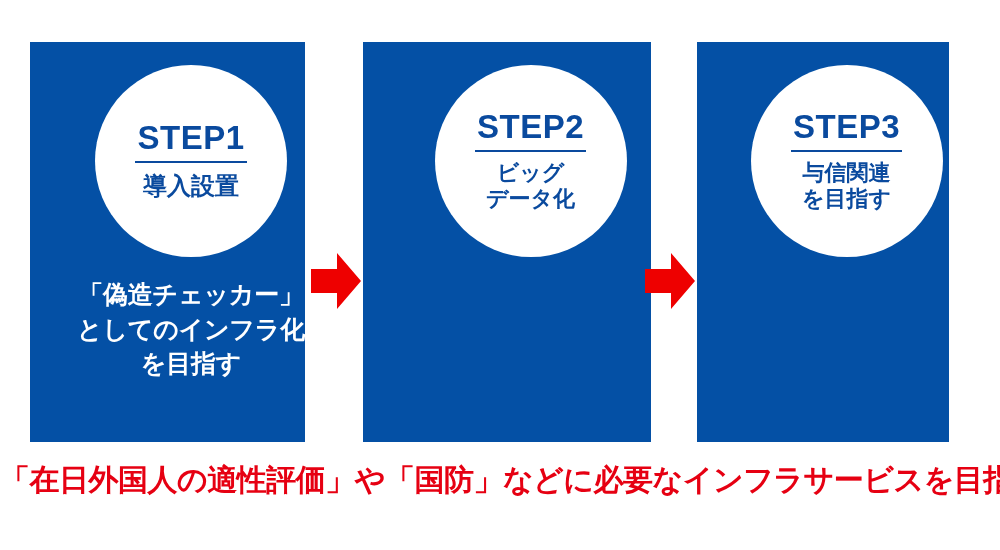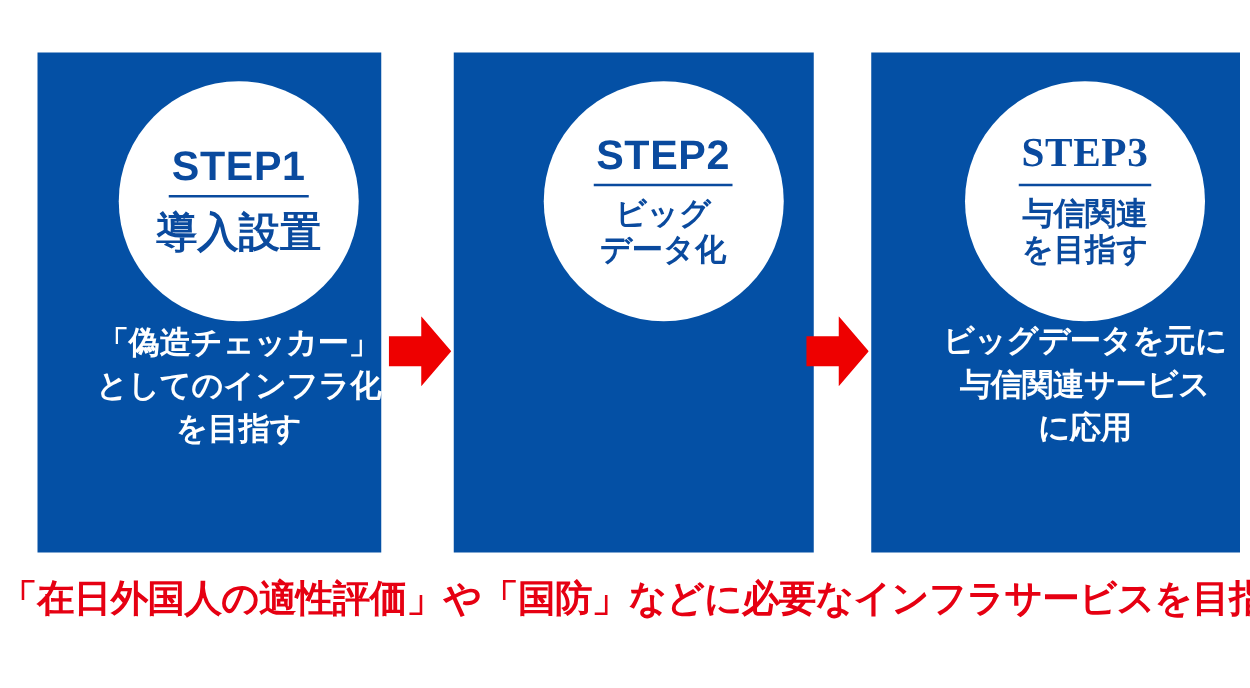"STEP3" .step-panel.p3 { font-family: Liberation Serif, serif -> none; width: 295px -> 252px }
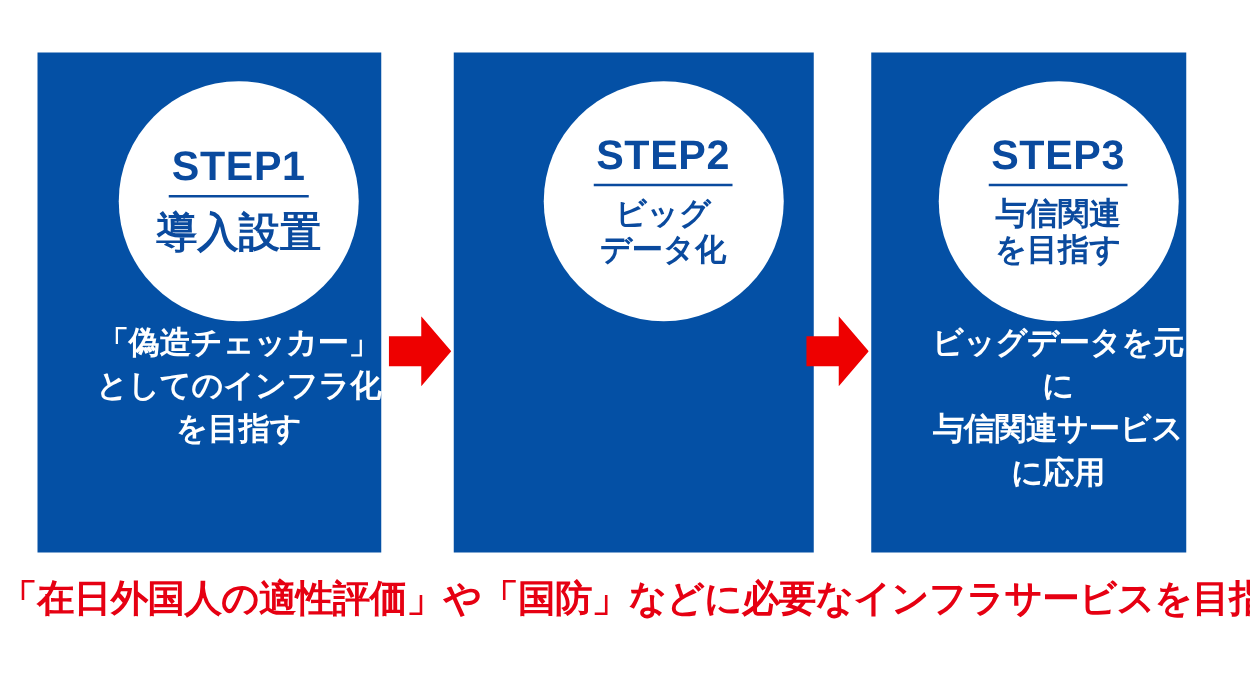"導入設置" .step-sub { font-size: 33px -> 24px }
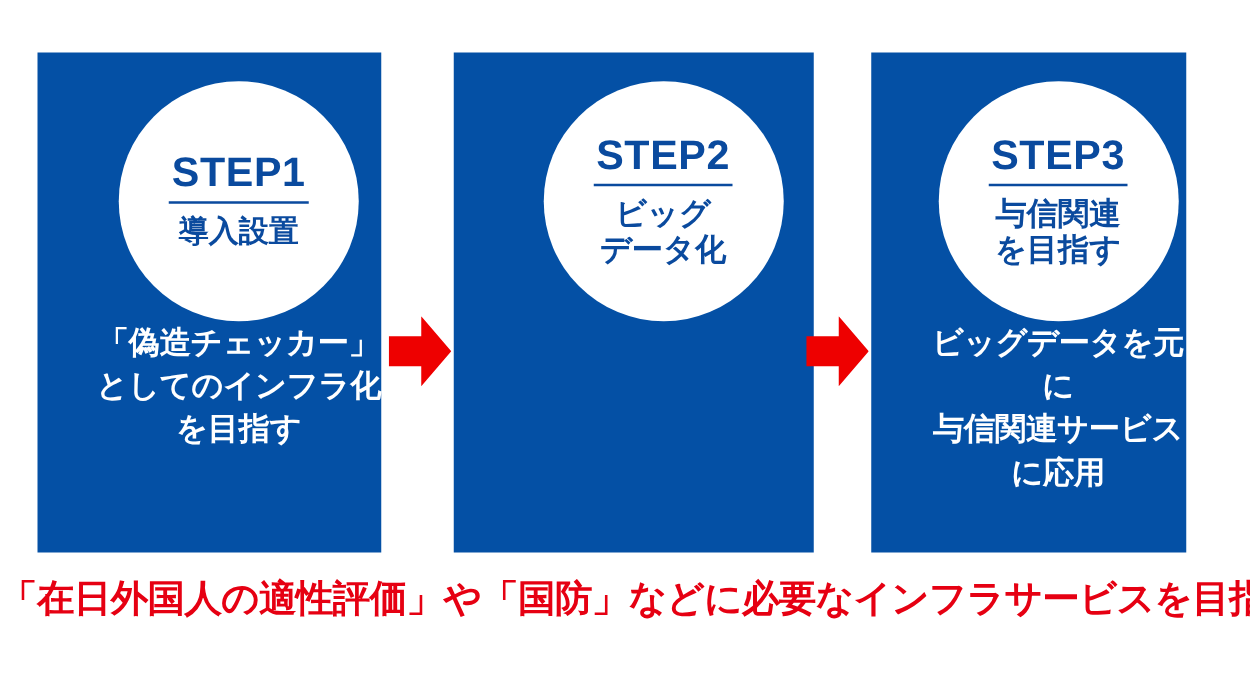"ビッグ" .step-circle.two-line .step-sub { font-size: 25px -> 22px }
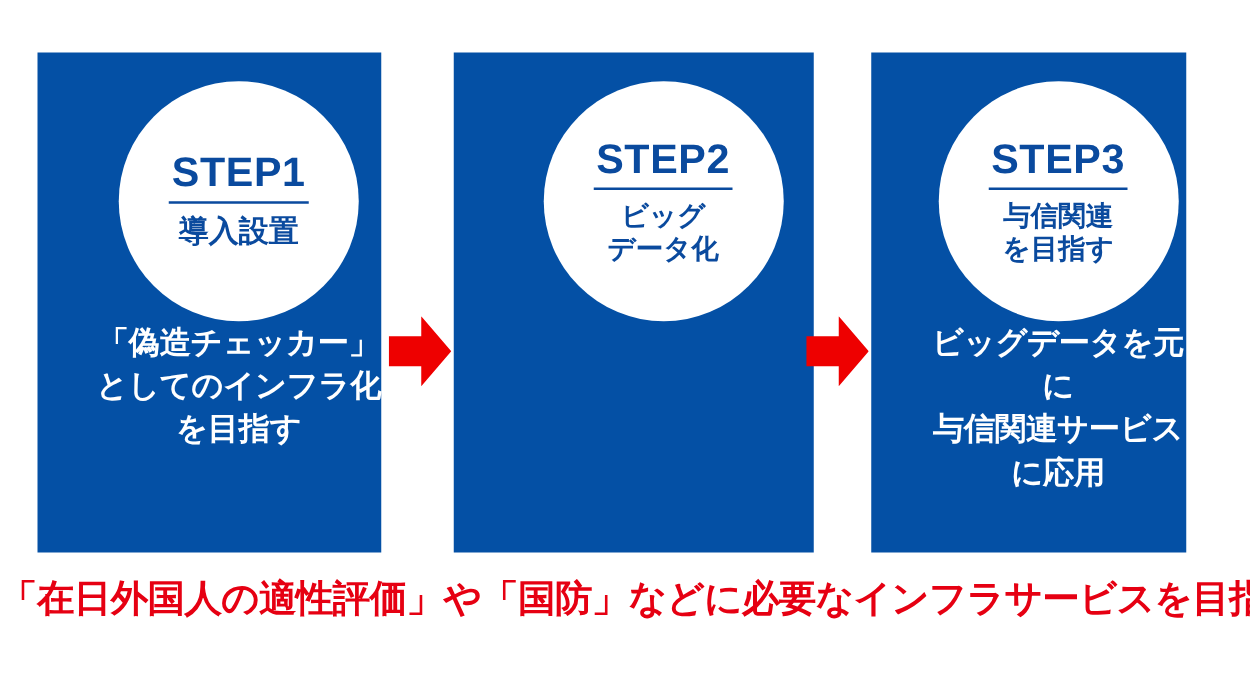"「偽造チェッカー」" .step-desc { margin-top: none -> 20px }
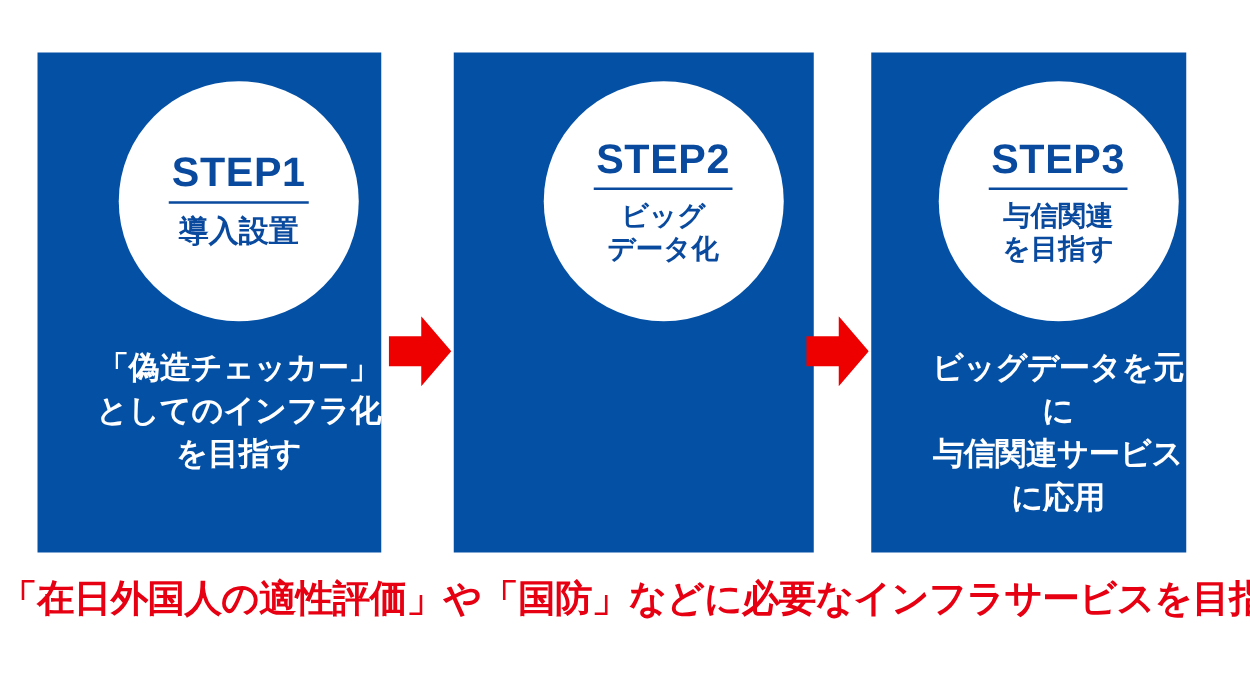"ビッグデータを元に" div.step-desc { html: <div>ビッグデータを元に 与信関連サービス に応用</div> -> none }
